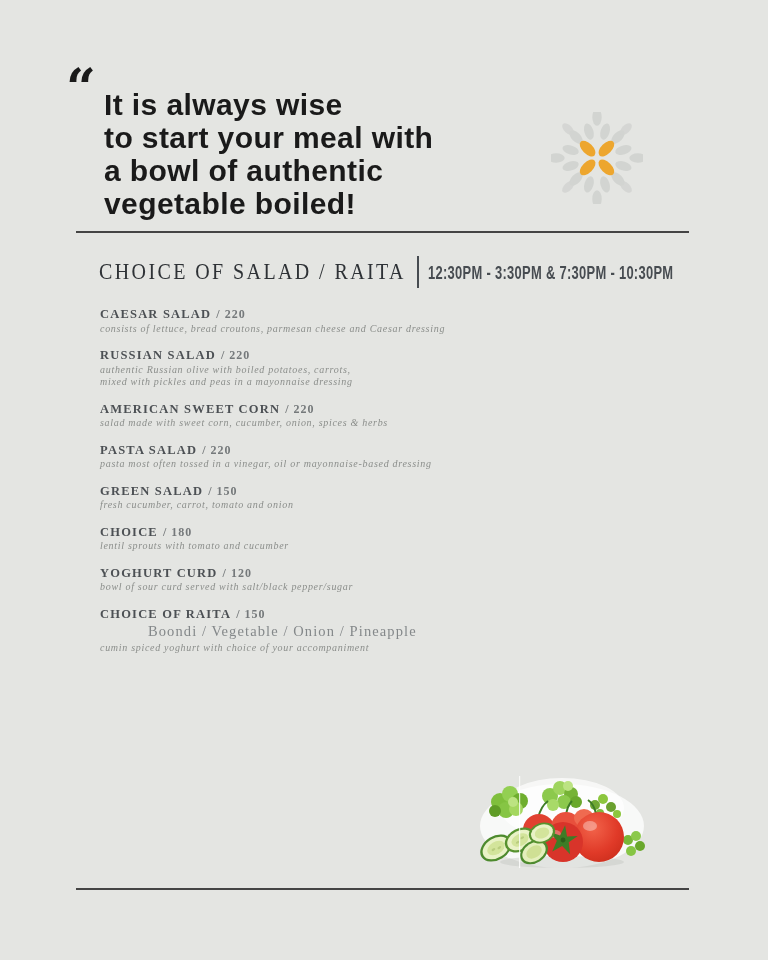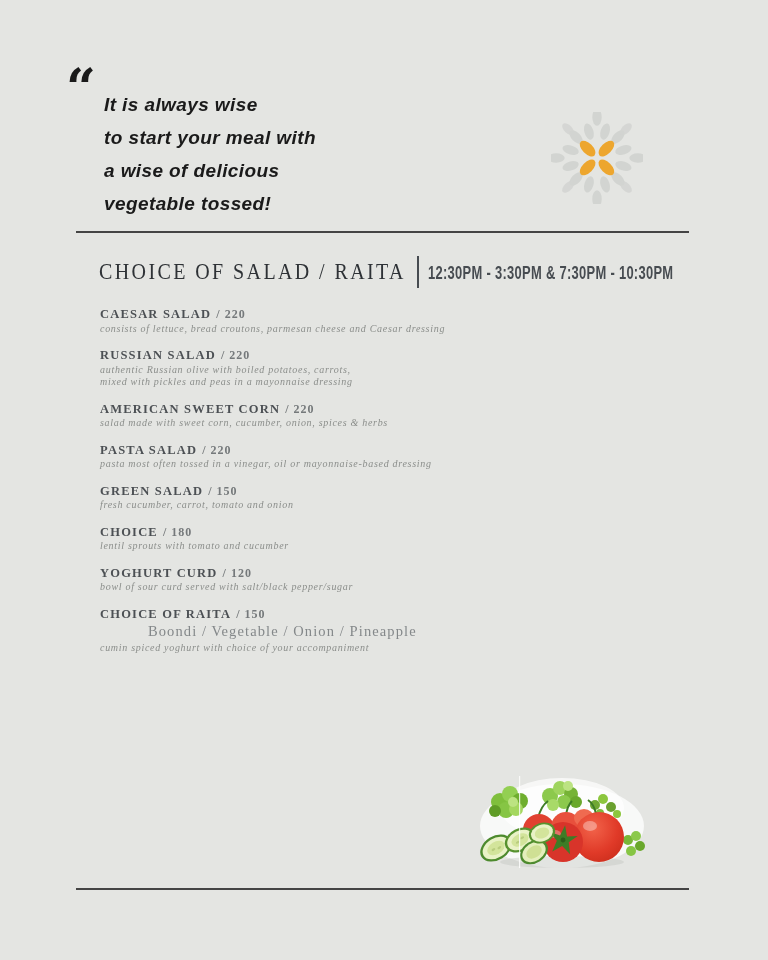"It is always wise" .quote-lines { font-size: 19px -> 30px; font-style: italic -> none }
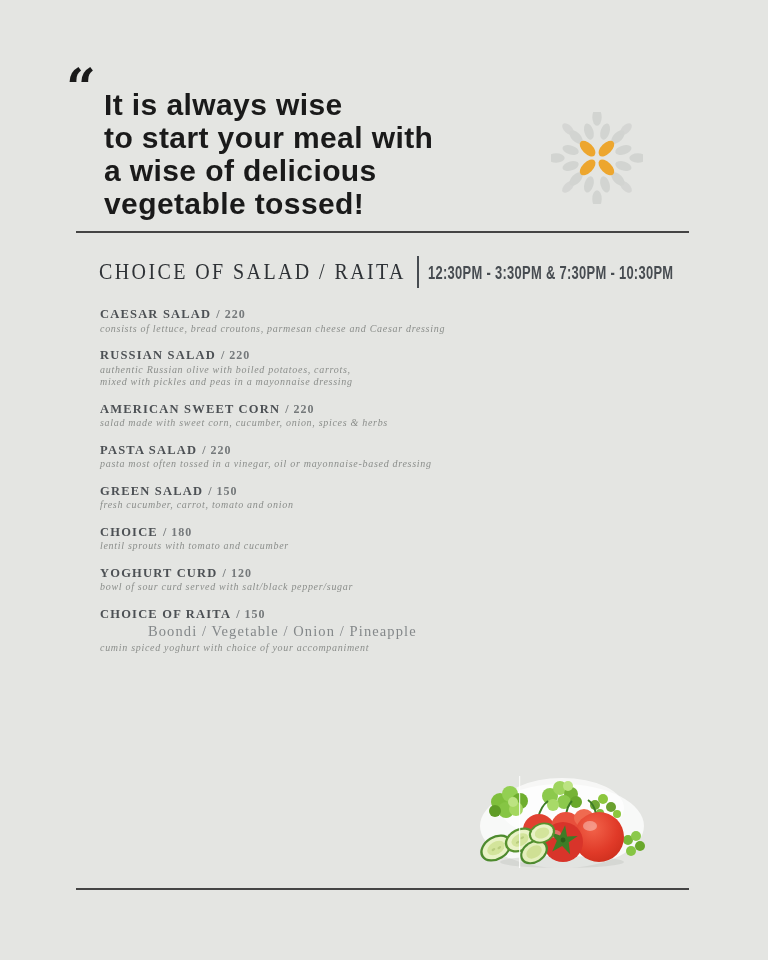"a wise of delicious" div { text: wise of delicious -> bowl of authentic }
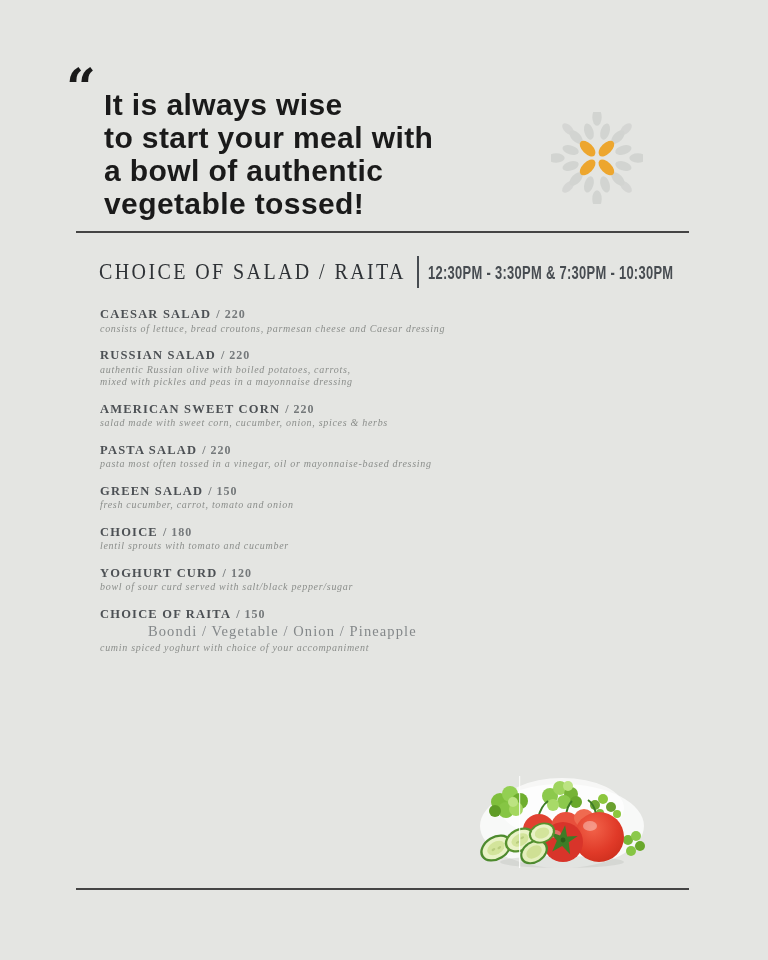"vegetable tossed!" div { text: tossed -> boiled }
